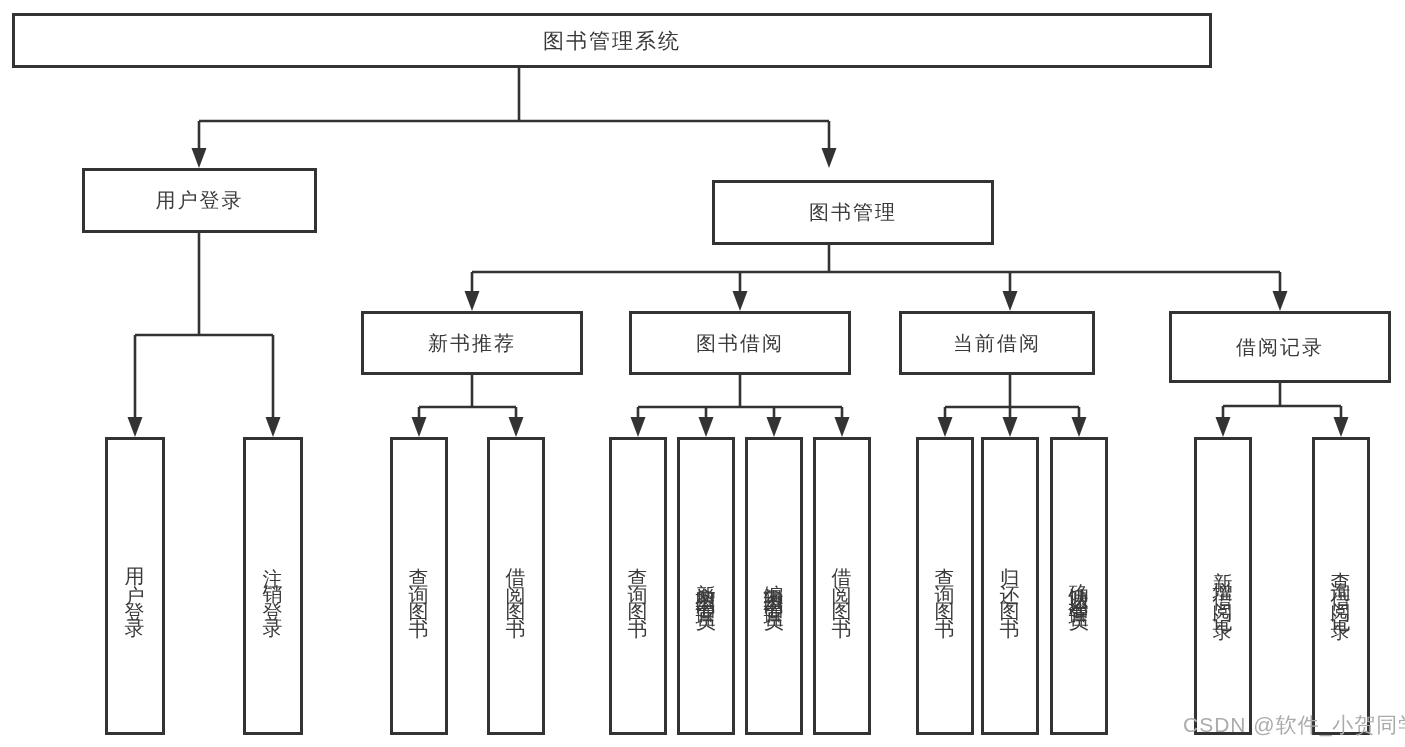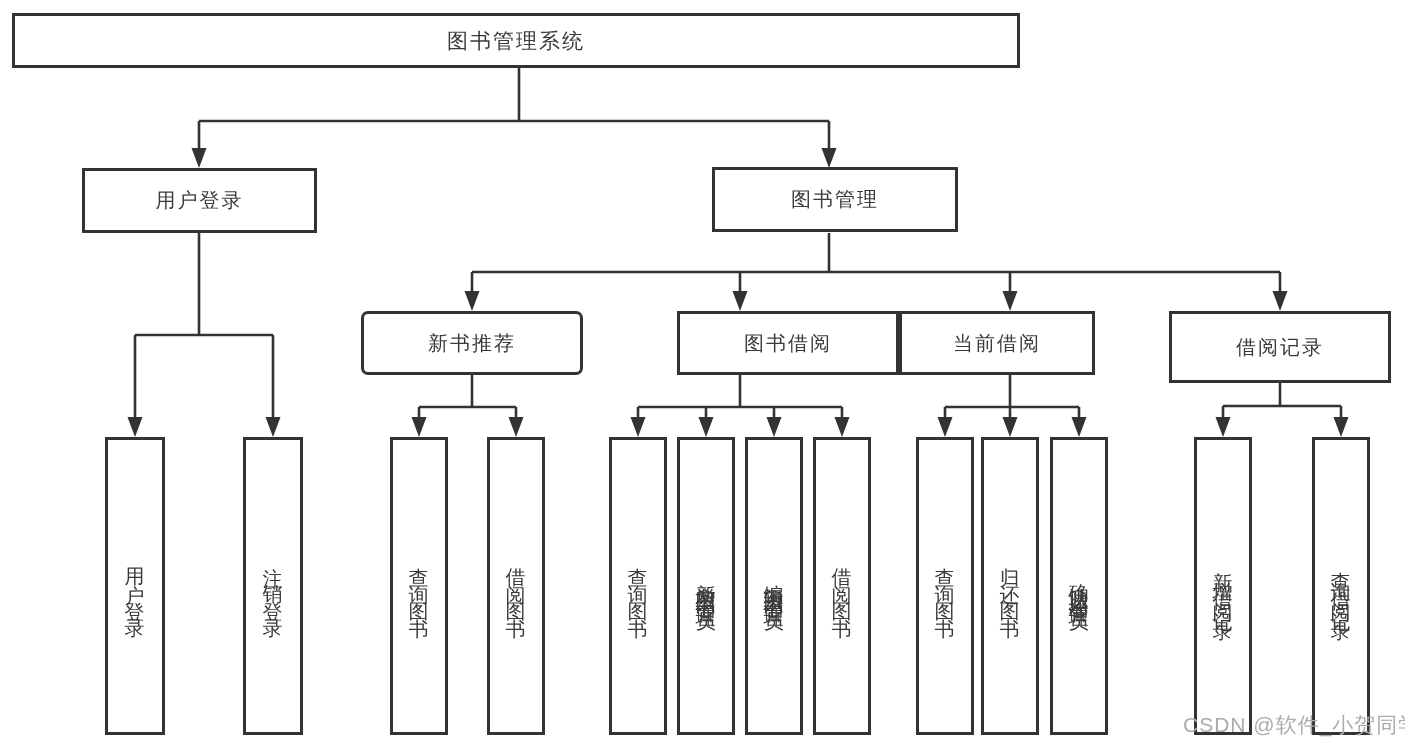"图书管理系统" div.box { width: 1008px -> 1200px }
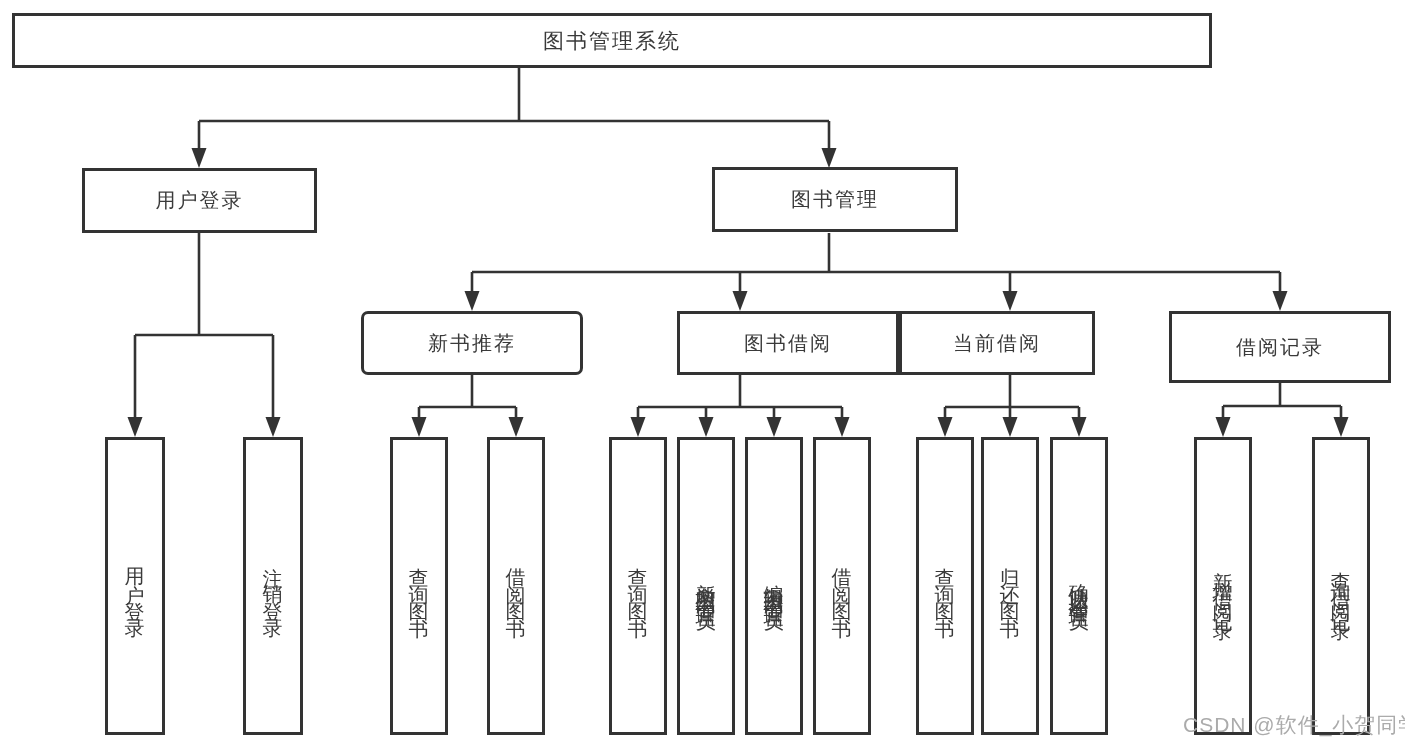"图书管理" div.box { top: 167px -> 180px; width: 246px -> 282px }
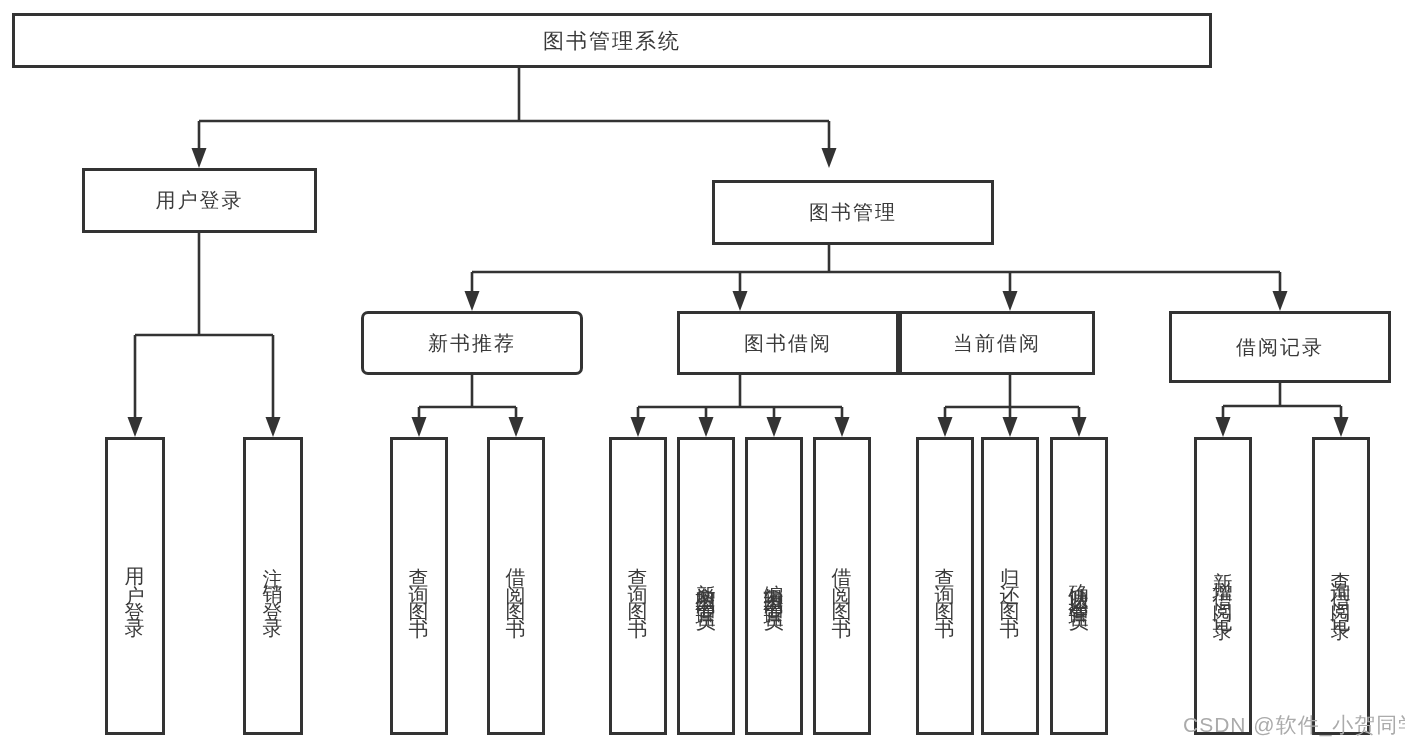"新书推荐" div.box { border-radius: 7px -> none }
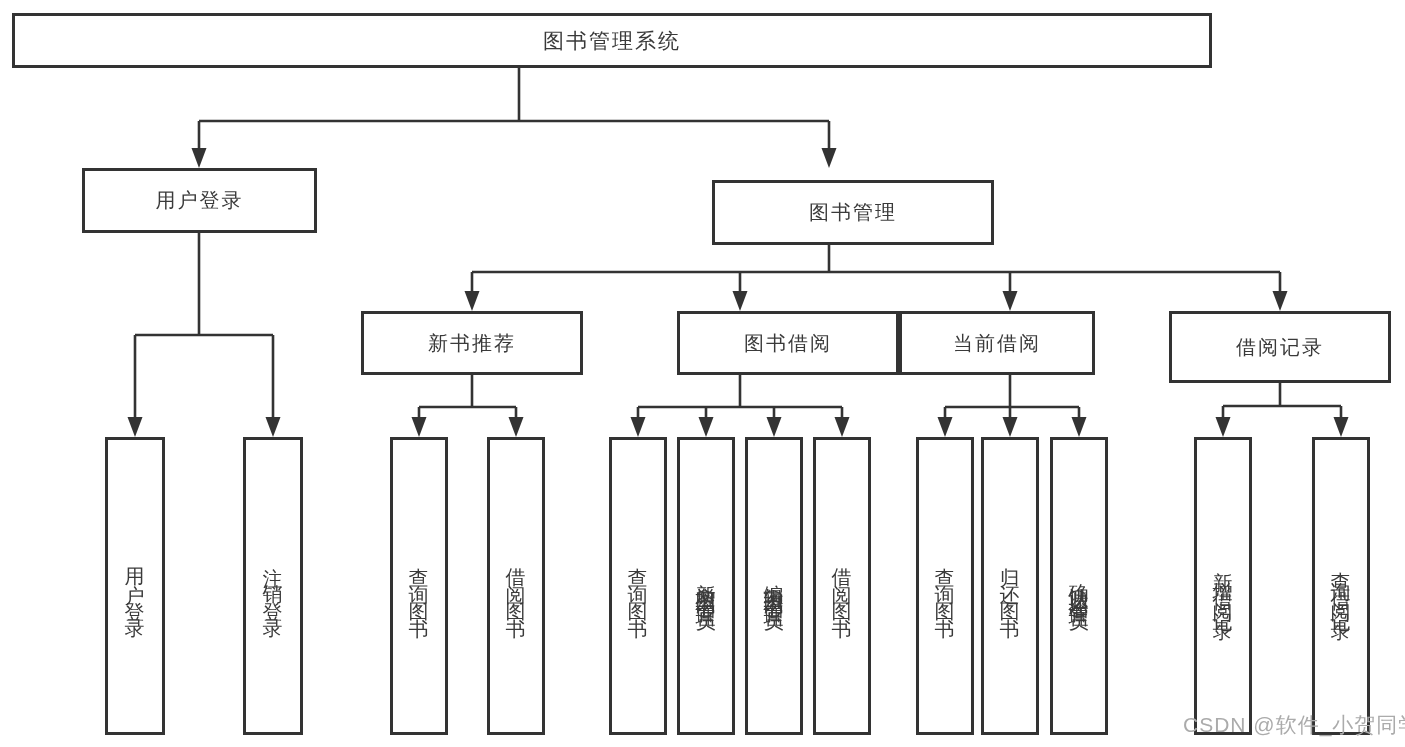"图书借阅" div.box { margin-left: 48px -> none }
